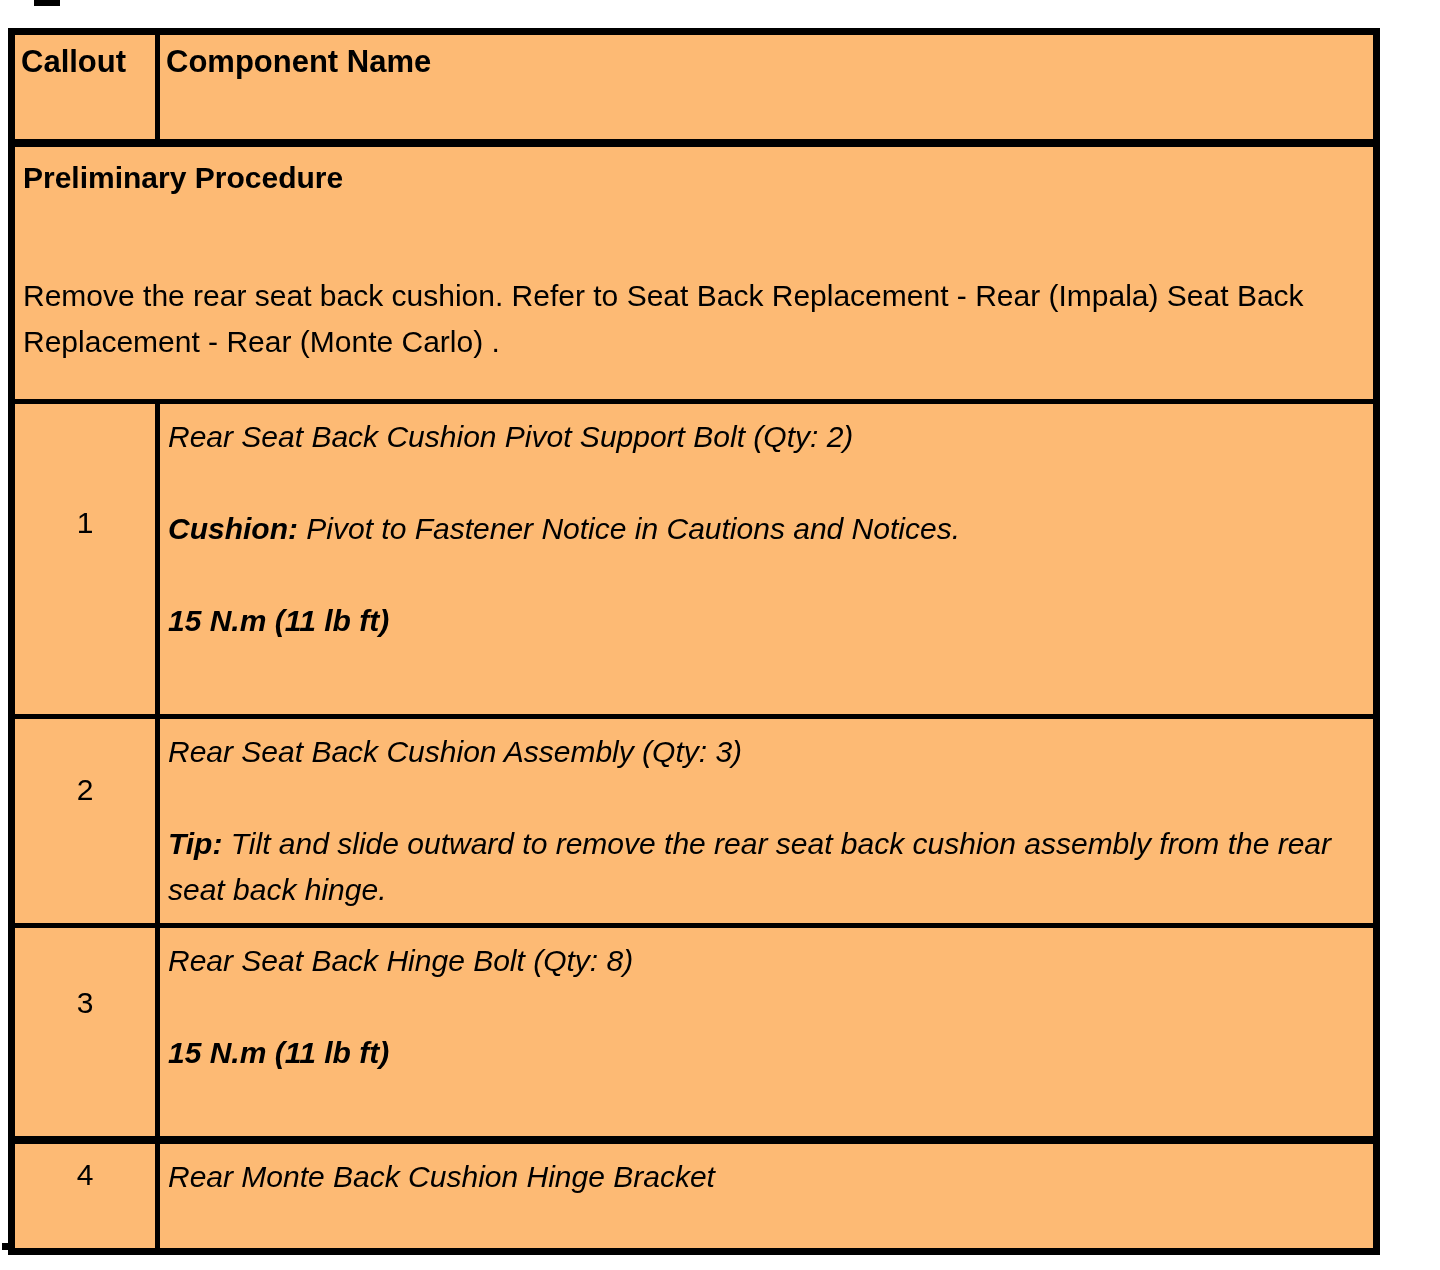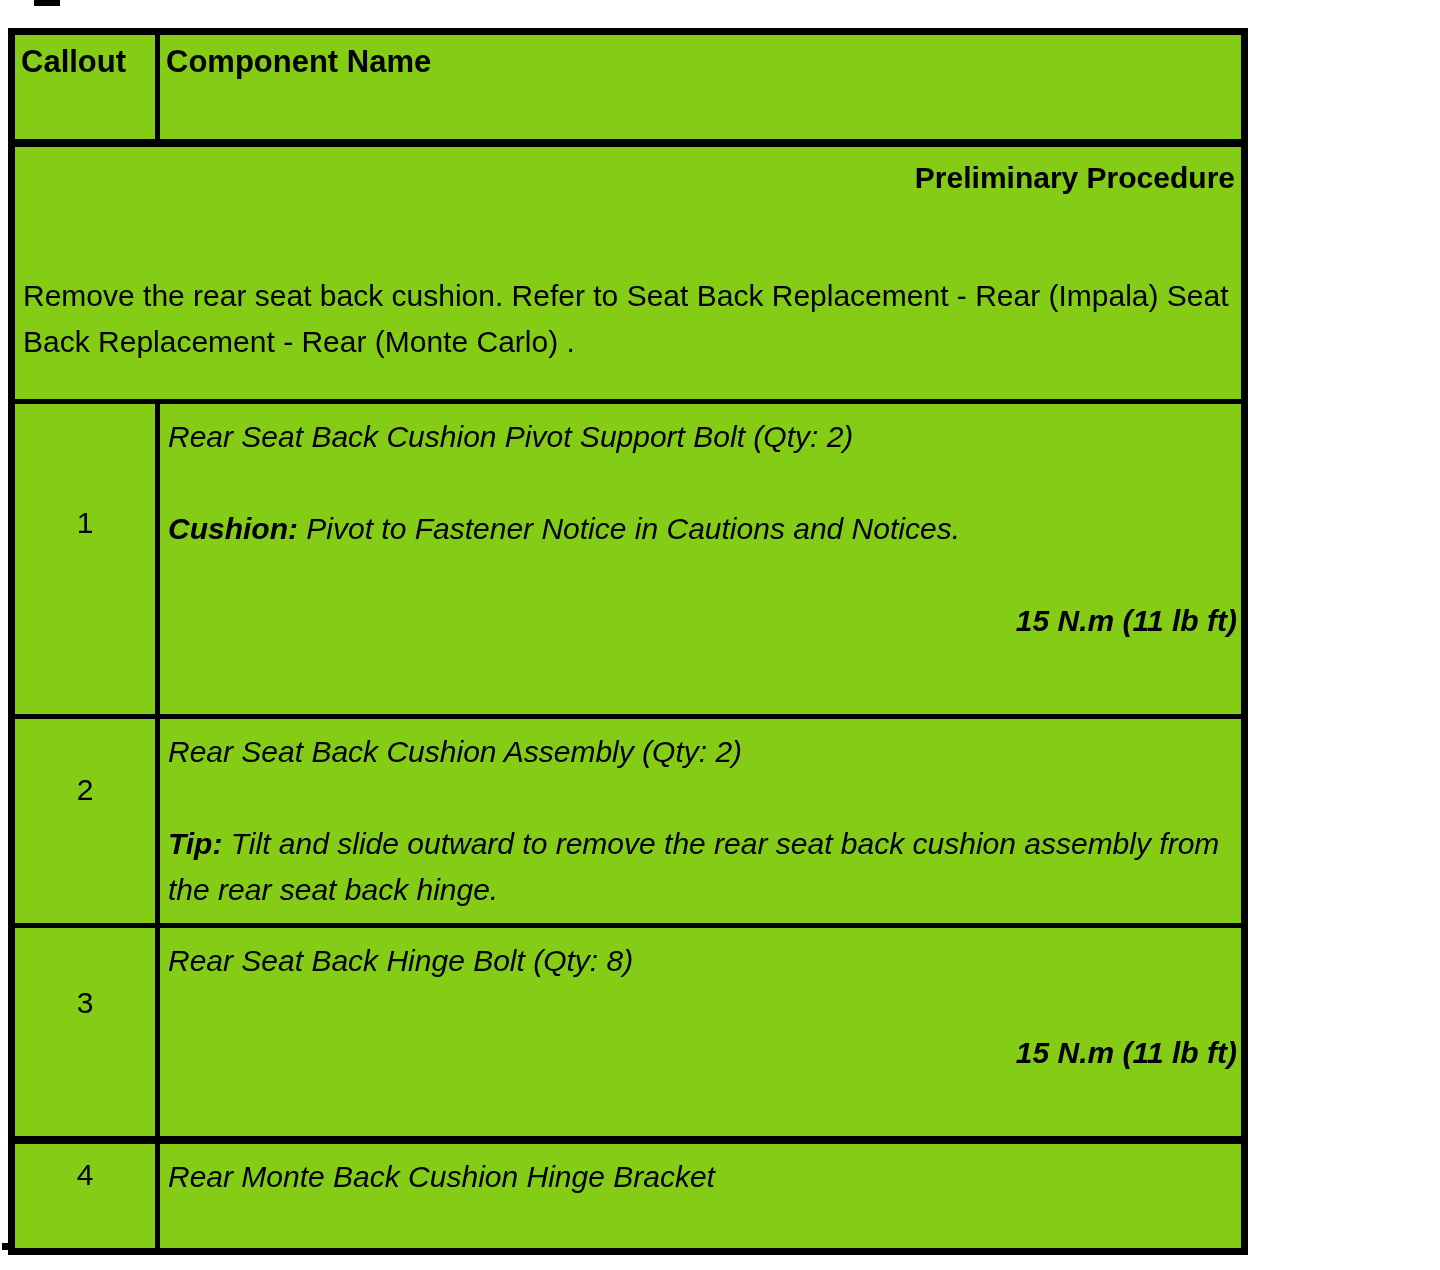"Callout" table.callout-table { background: #84cc16 -> #fdba74; width: 1240px -> 1372px }
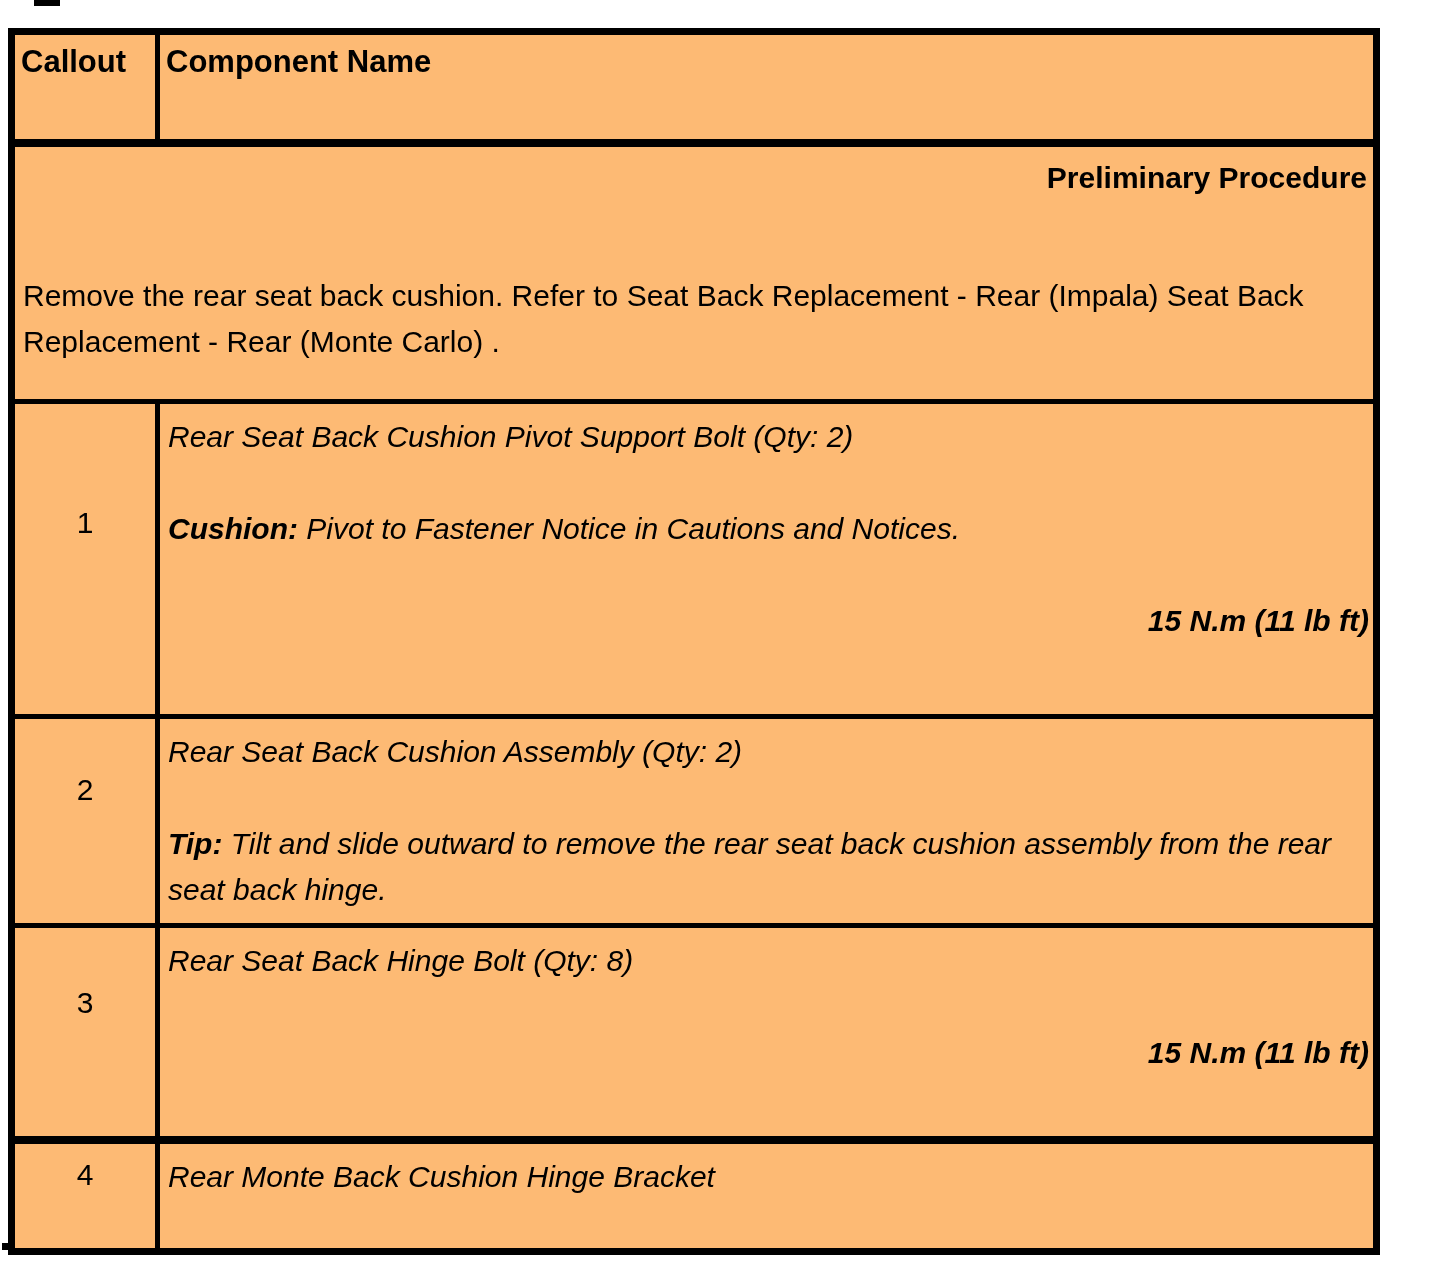"Preliminary Procedure" .bold { text-align: right -> none }
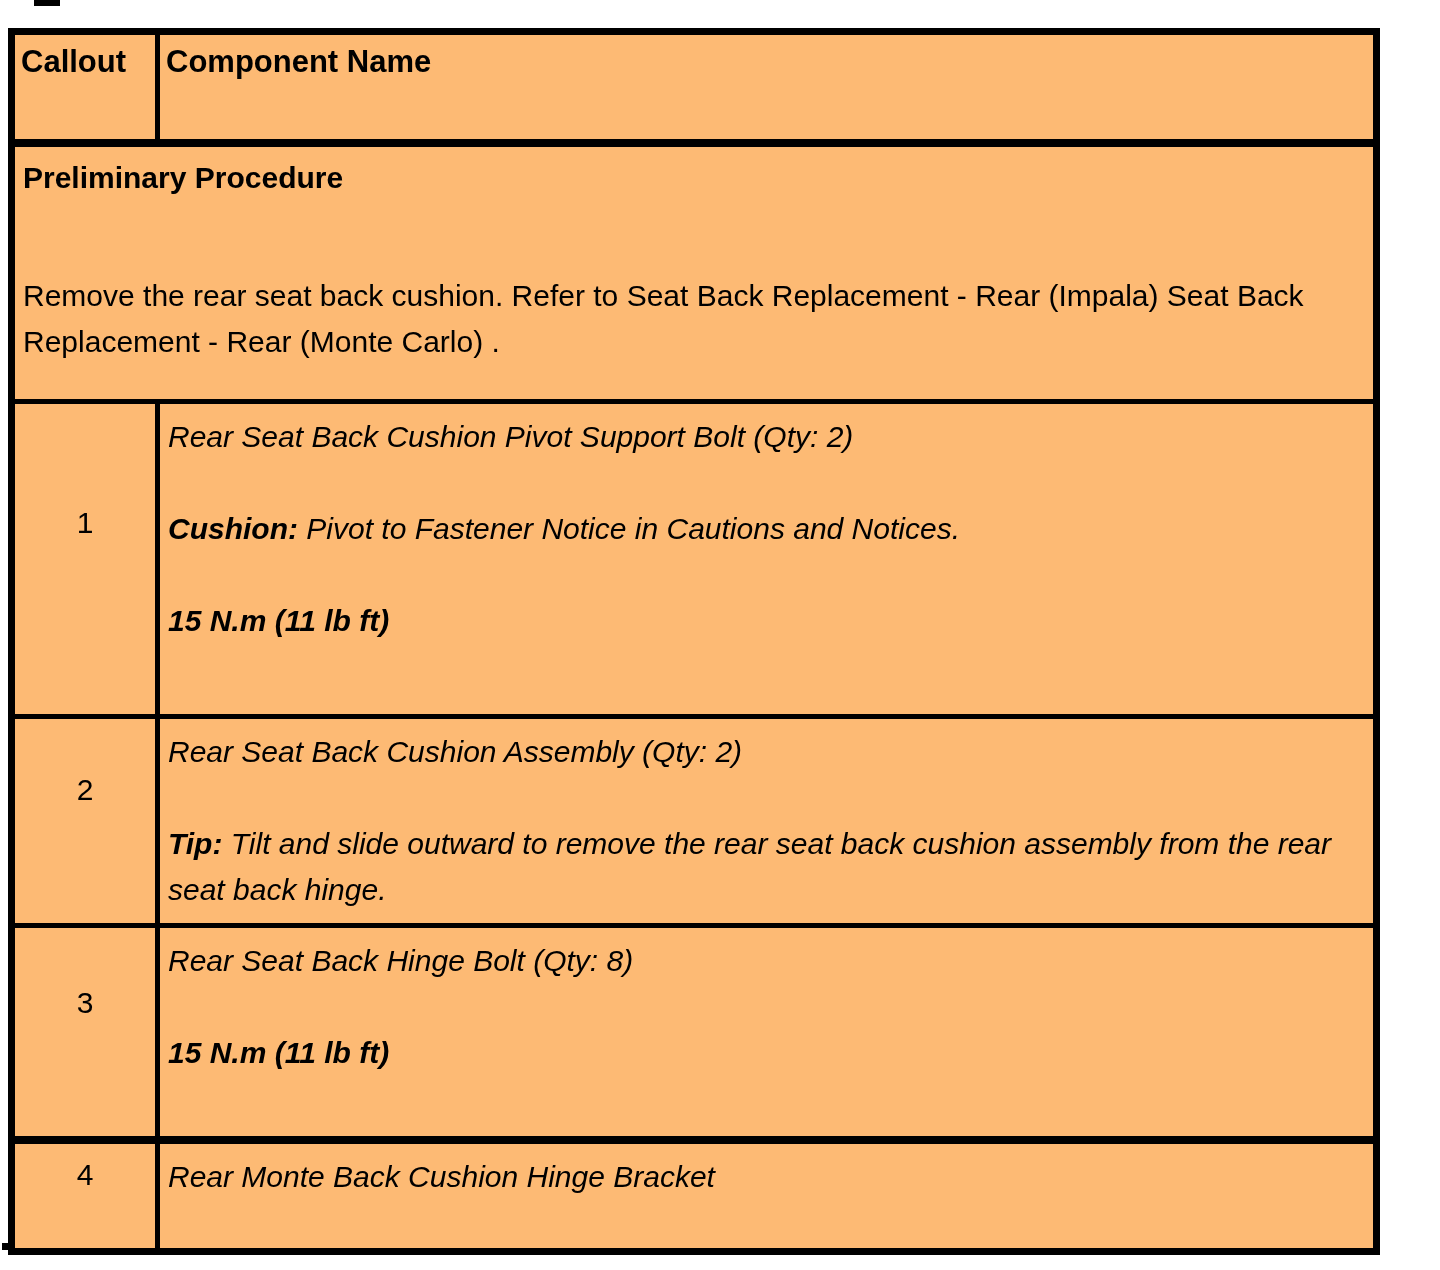"Rear Seat Back Cushion Assembly" p { text: 2 -> 3 }
